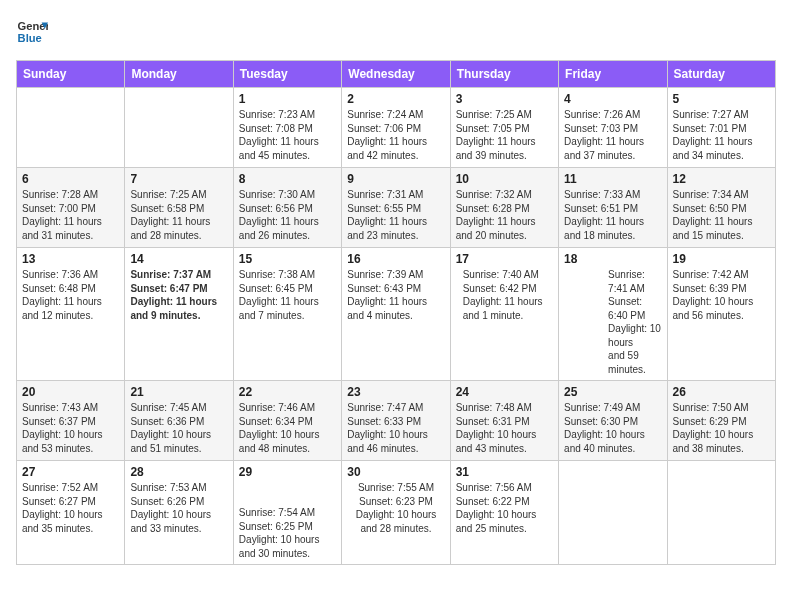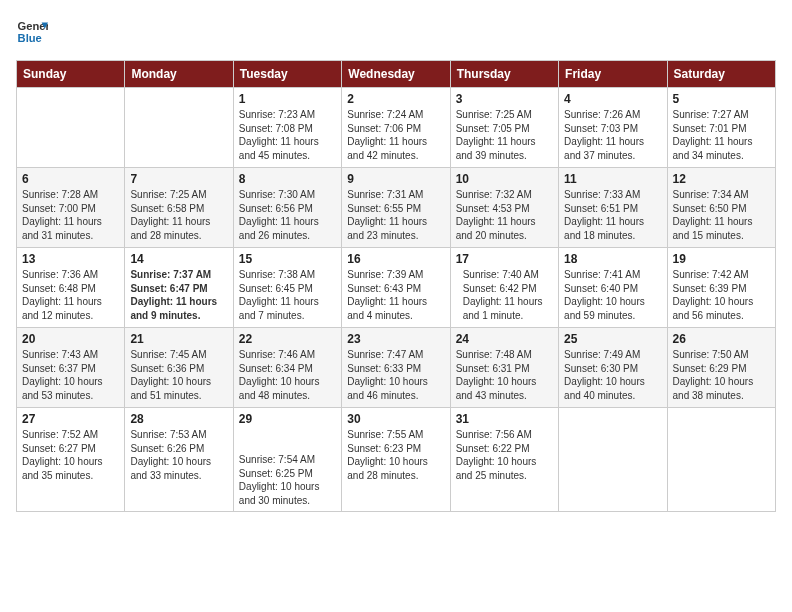"Sunday" thead tr th { background: #7f1d1d -> #8b5cf6 }
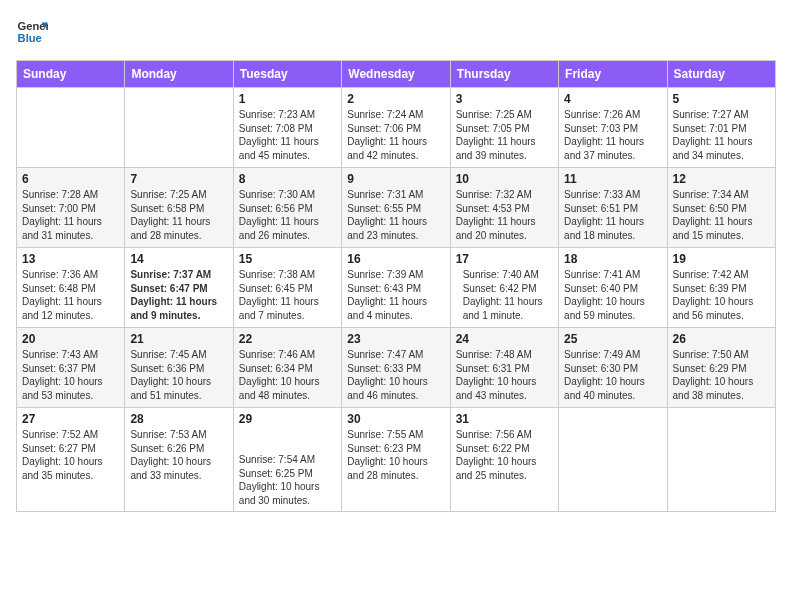"Sunrise: 7:32 AM" div.day-info { text: 4:53 -> 6:28 }
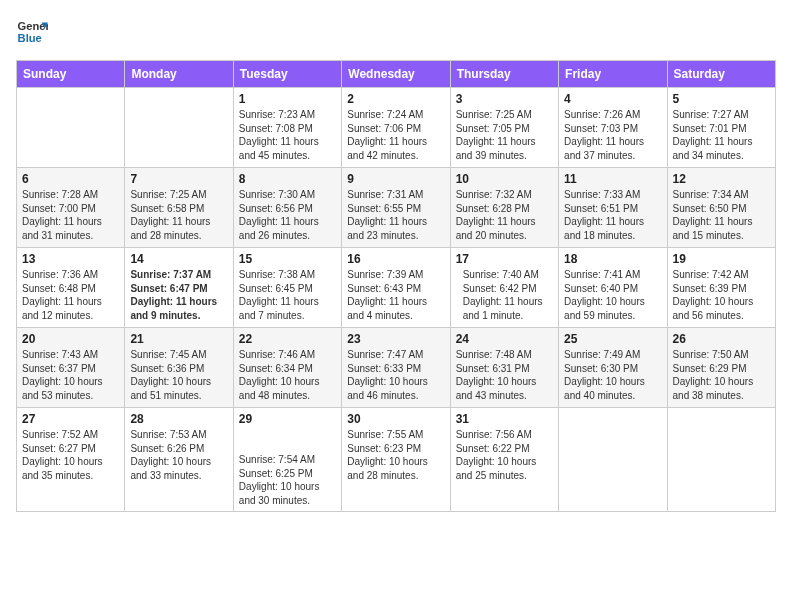"Sunrise: 7:41 AM" div.day-info { margin-left: none -> 44px }
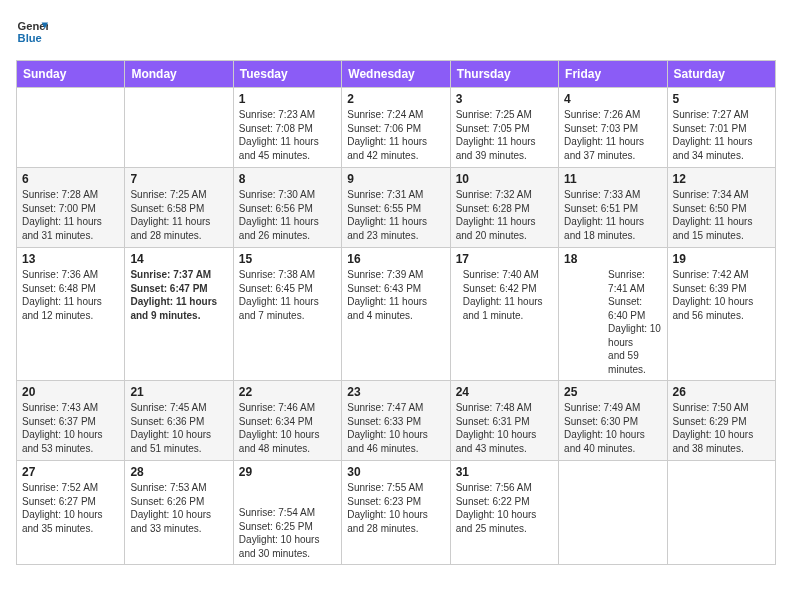"Sunrise: 7:55 AM" div.day-info { text-align: none -> center }
